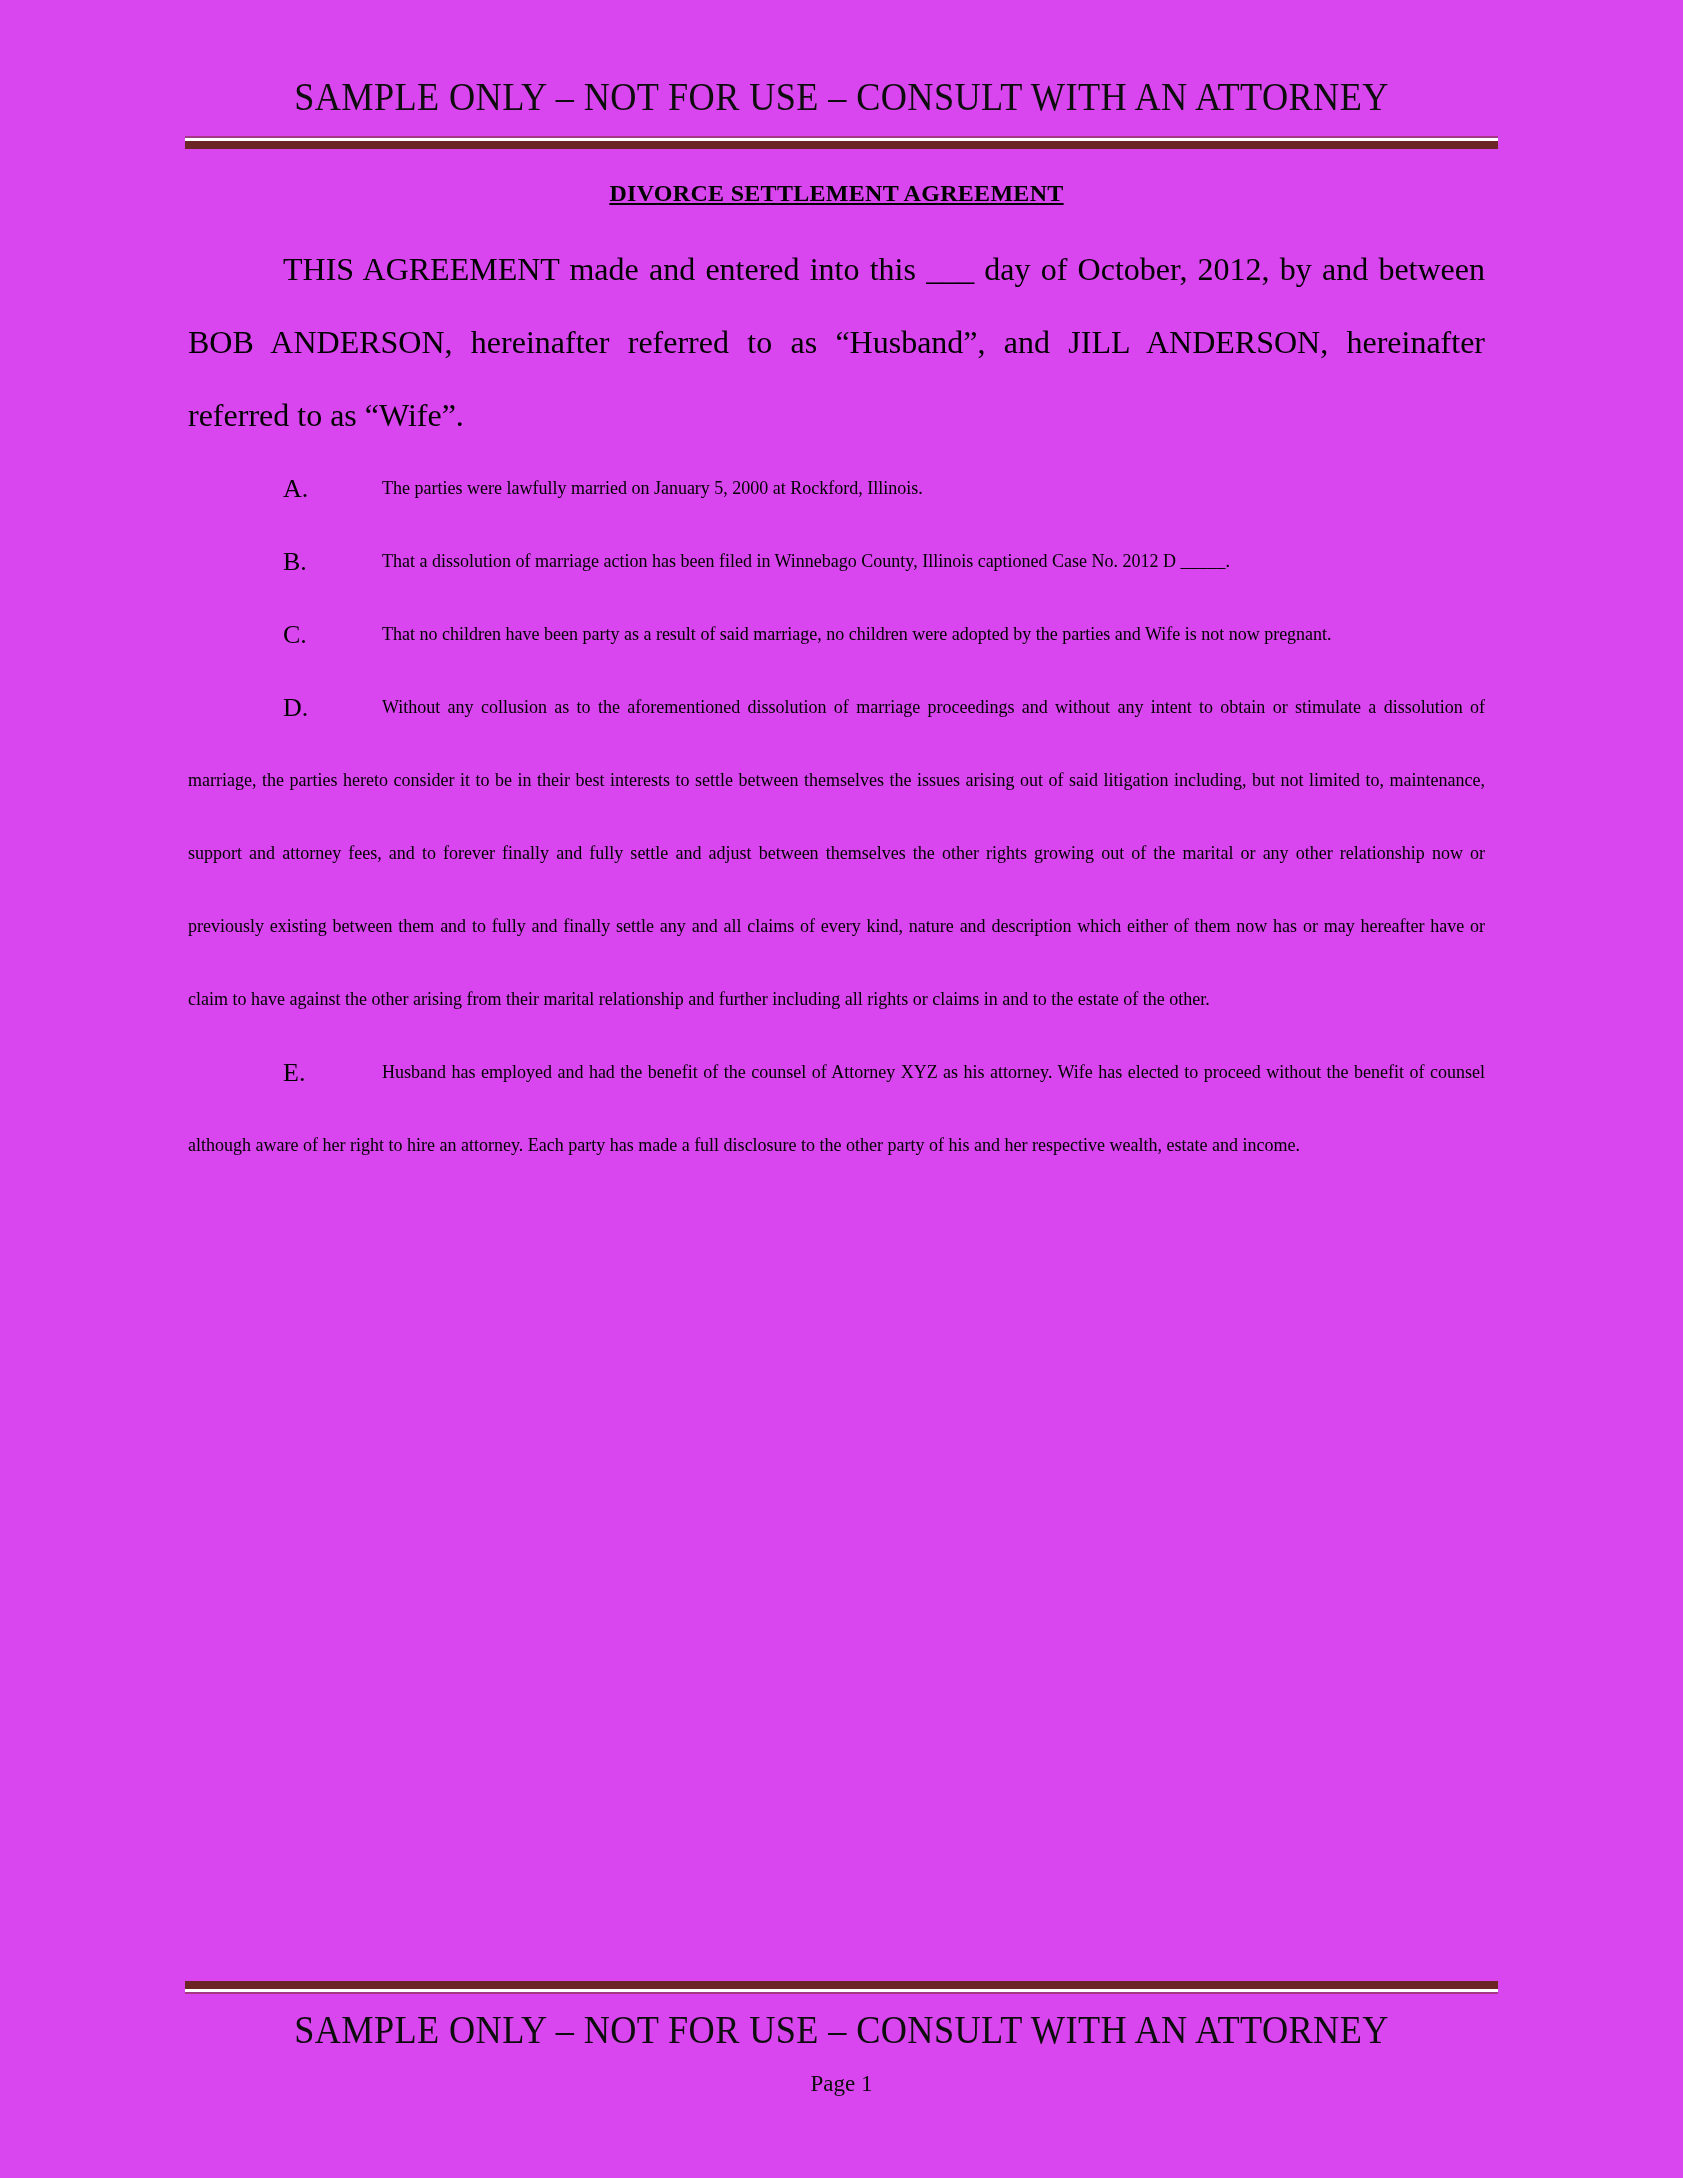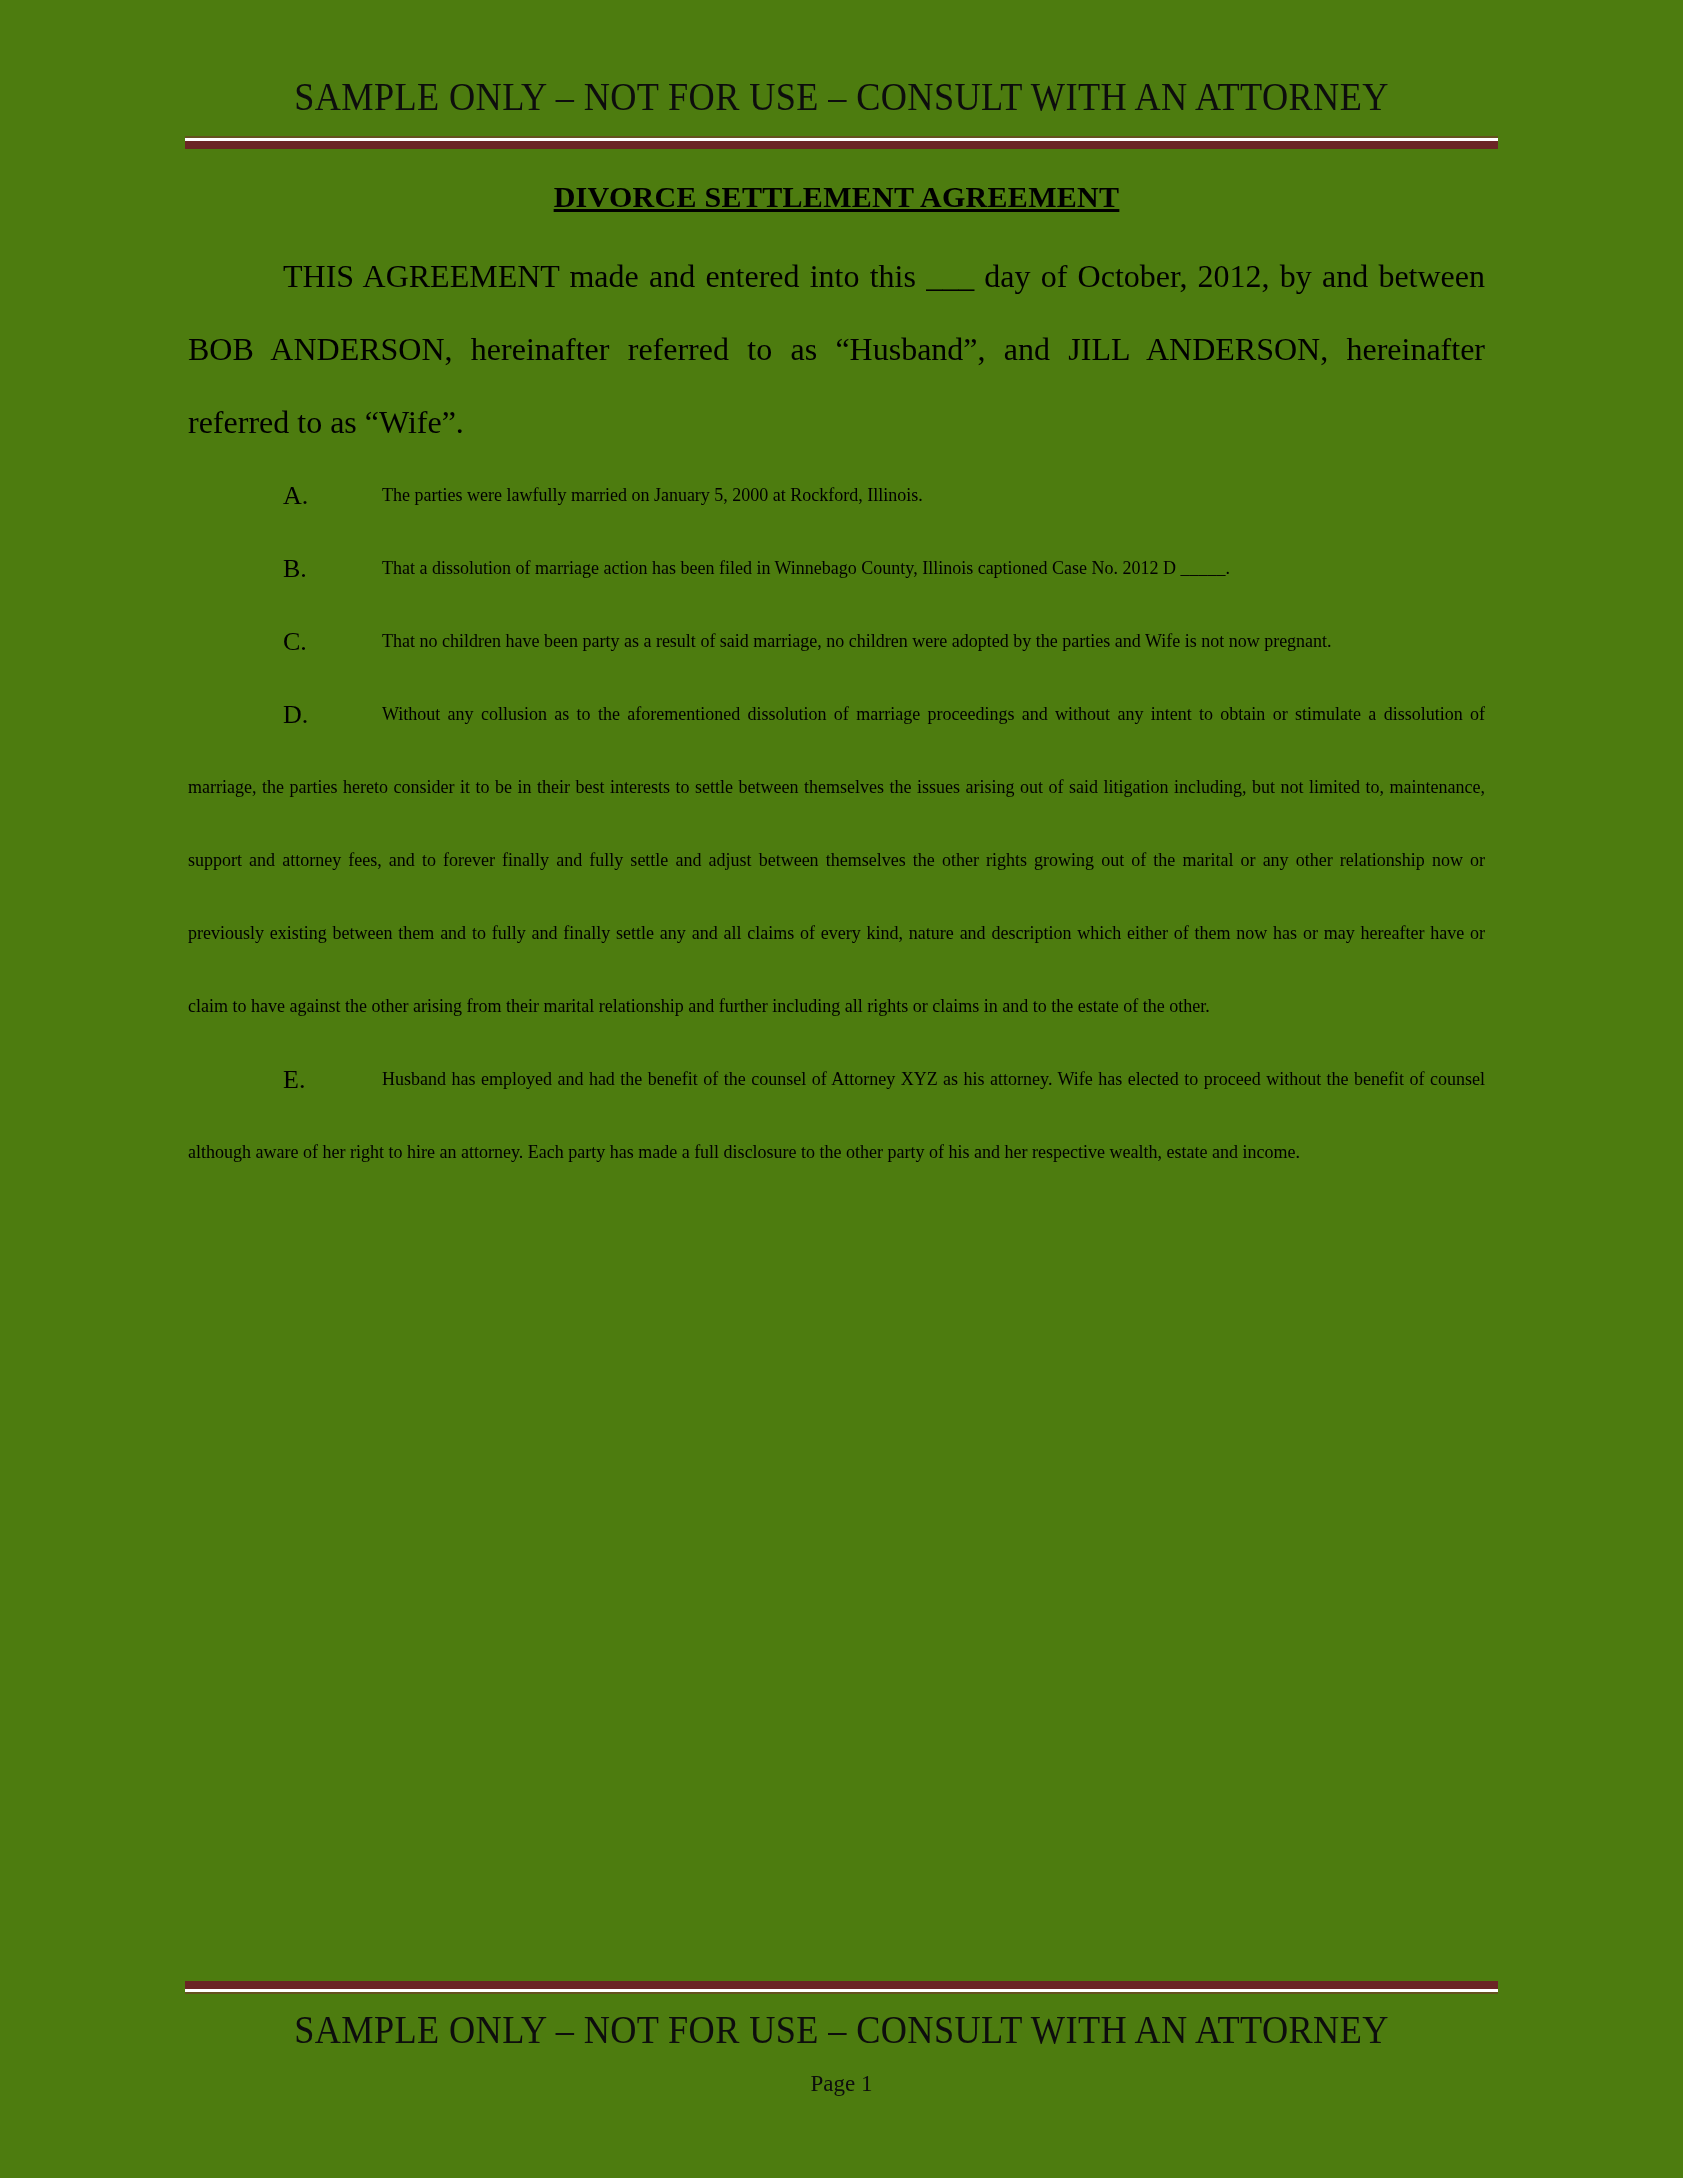"SAMPLE ONLY – NOT FOR" .page { background: #4d7c0f -> #d946ef }
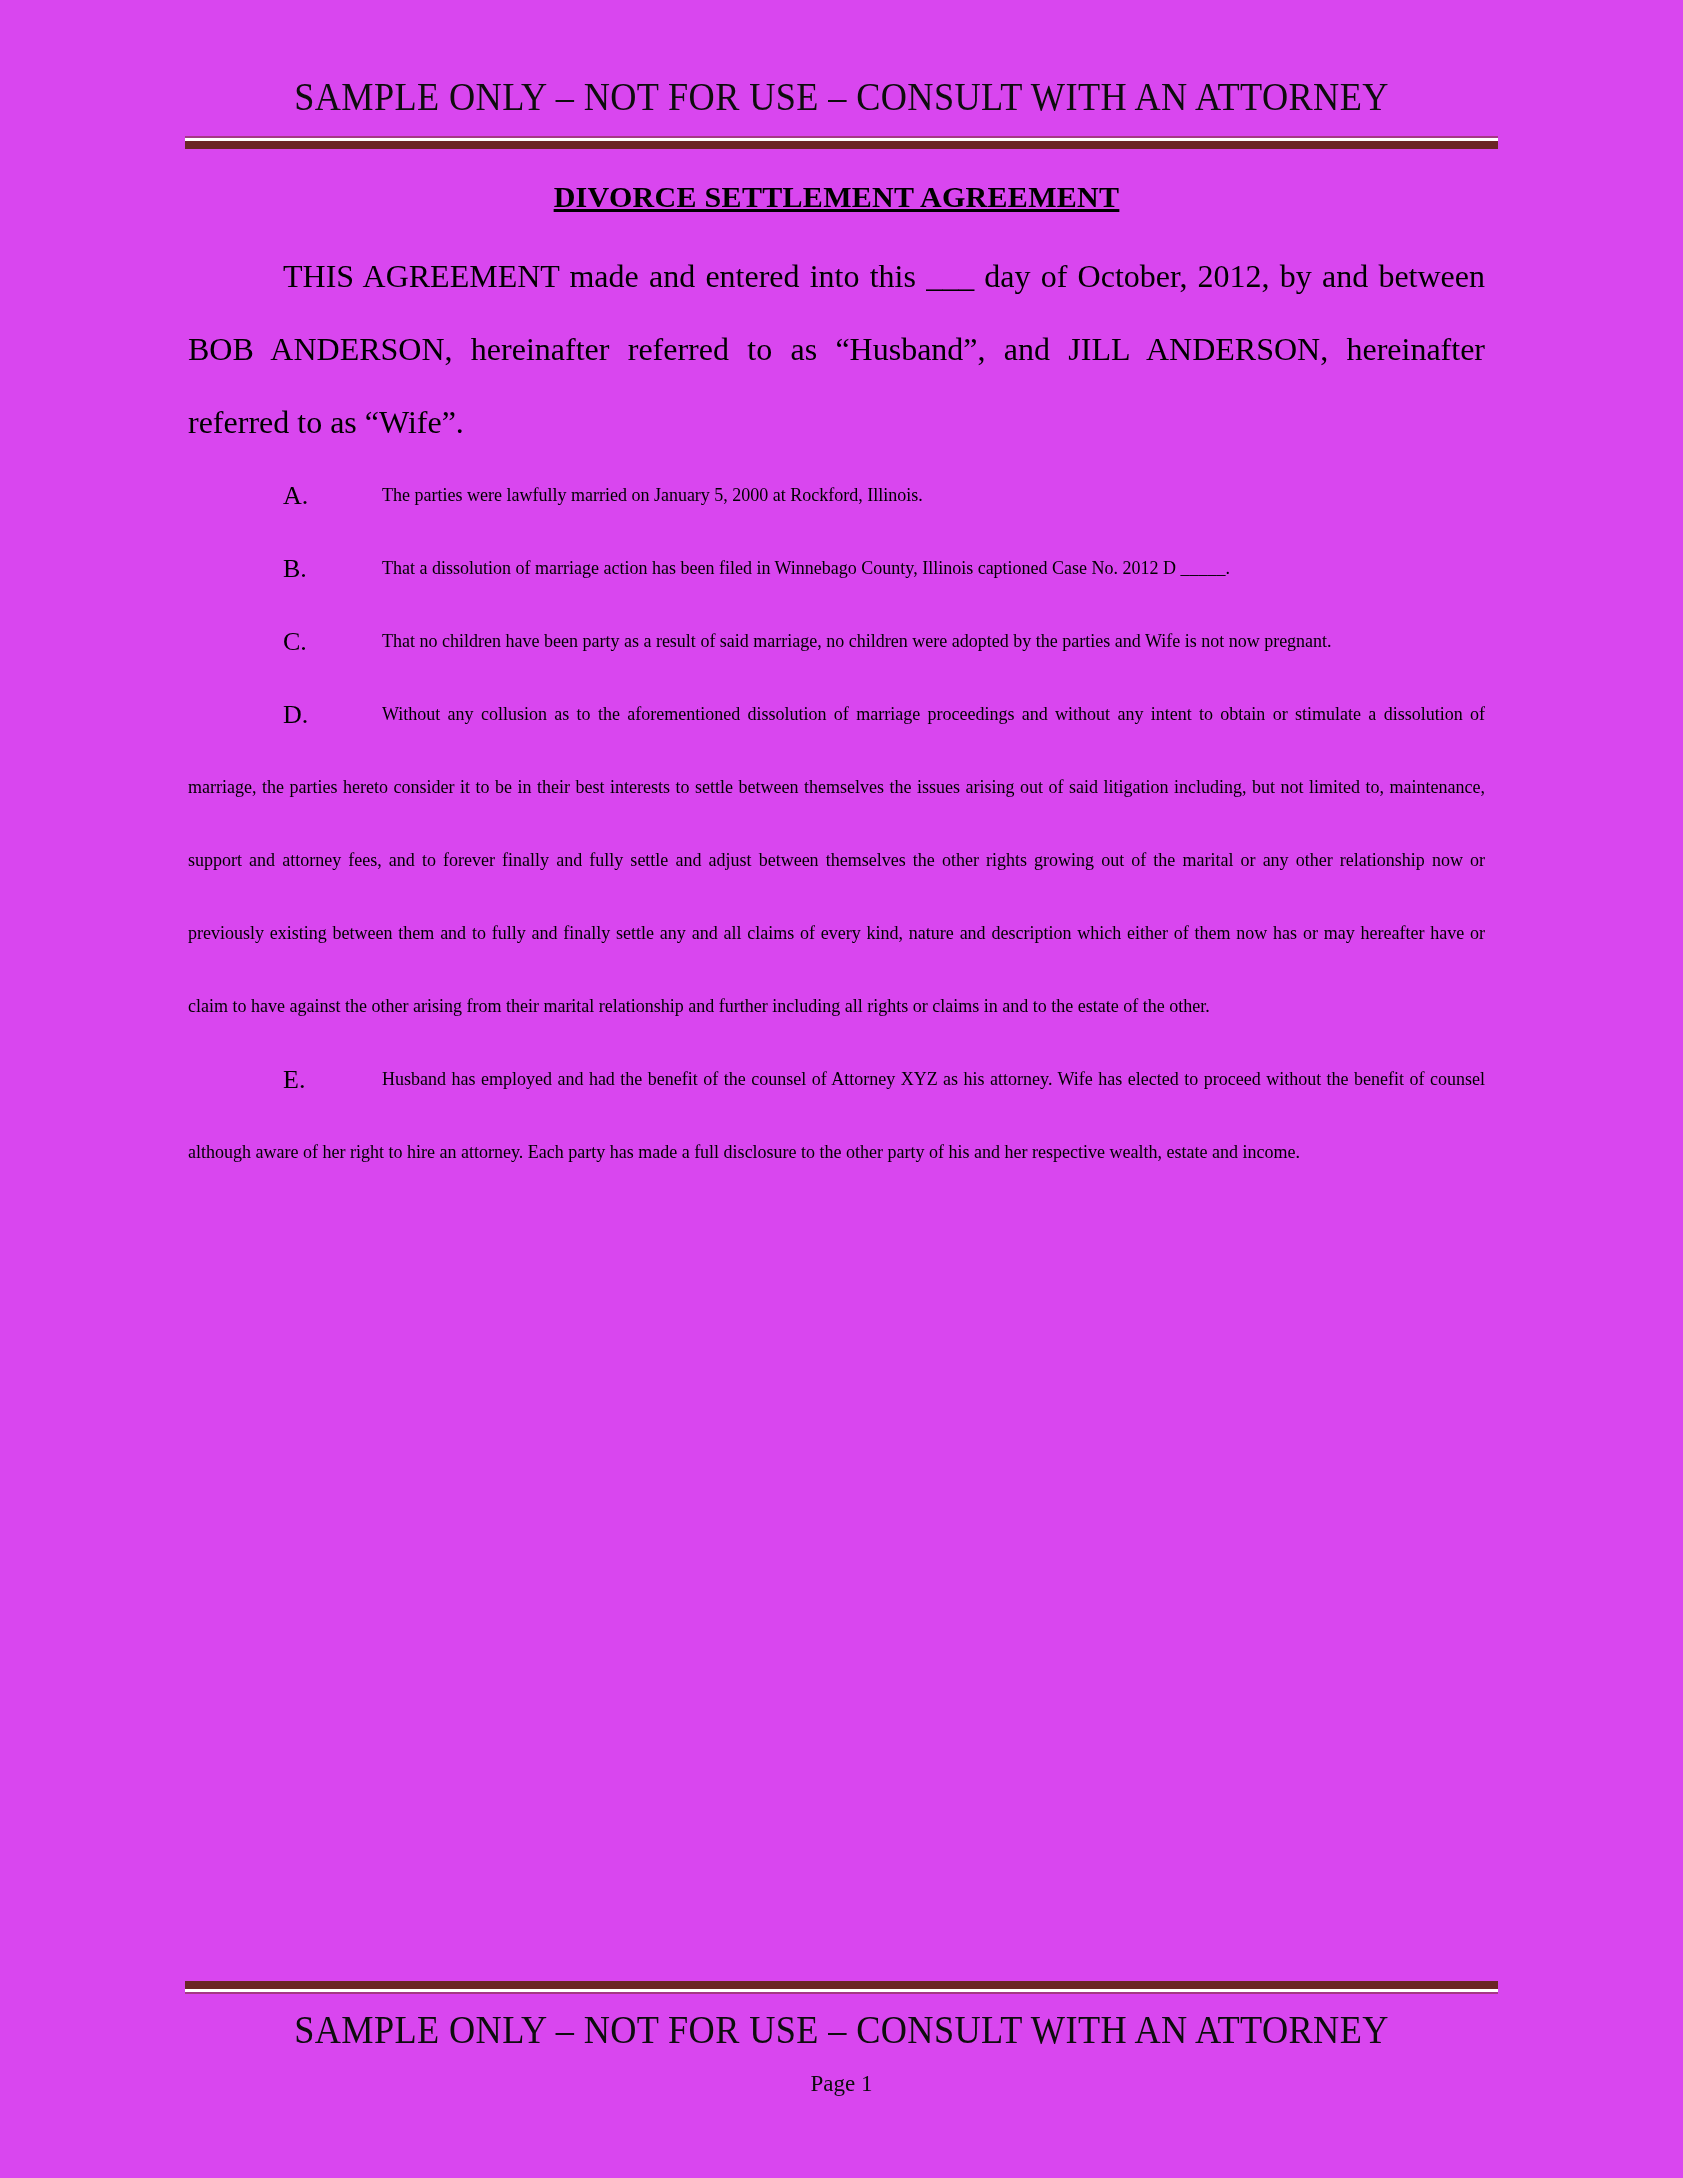"DIVORCE SETTLEMENT AGREEMENT" .doc-title { font-size: 30px -> 24px }
